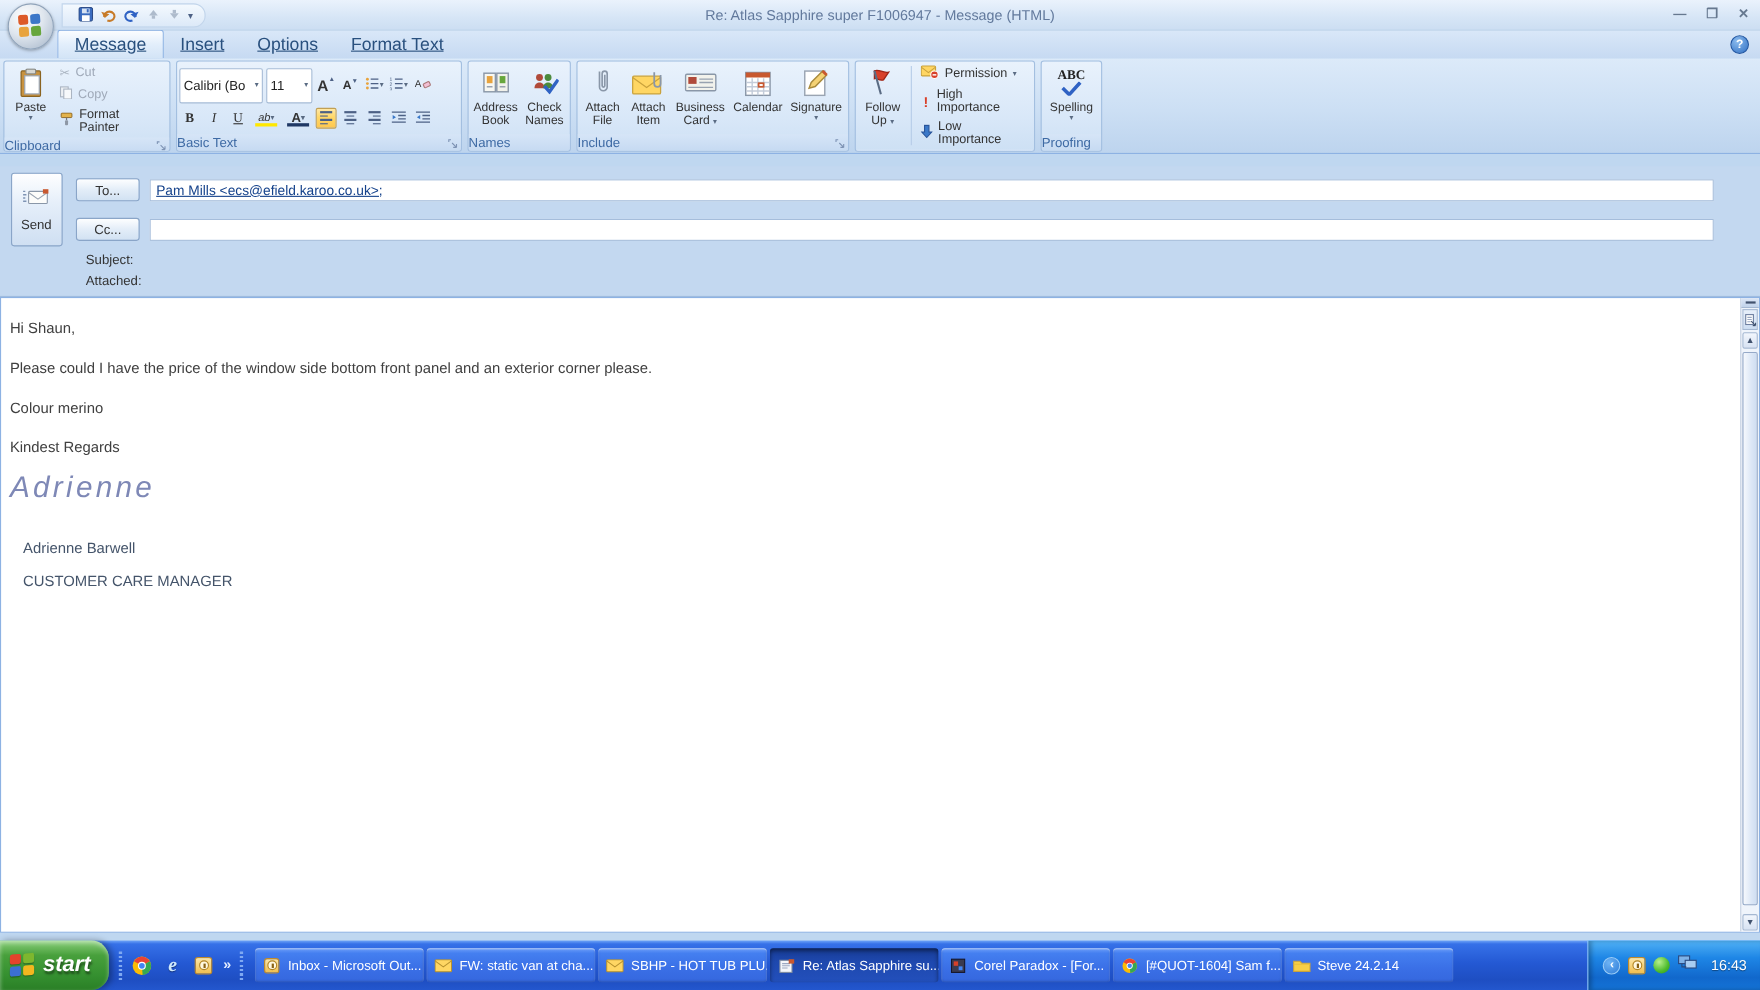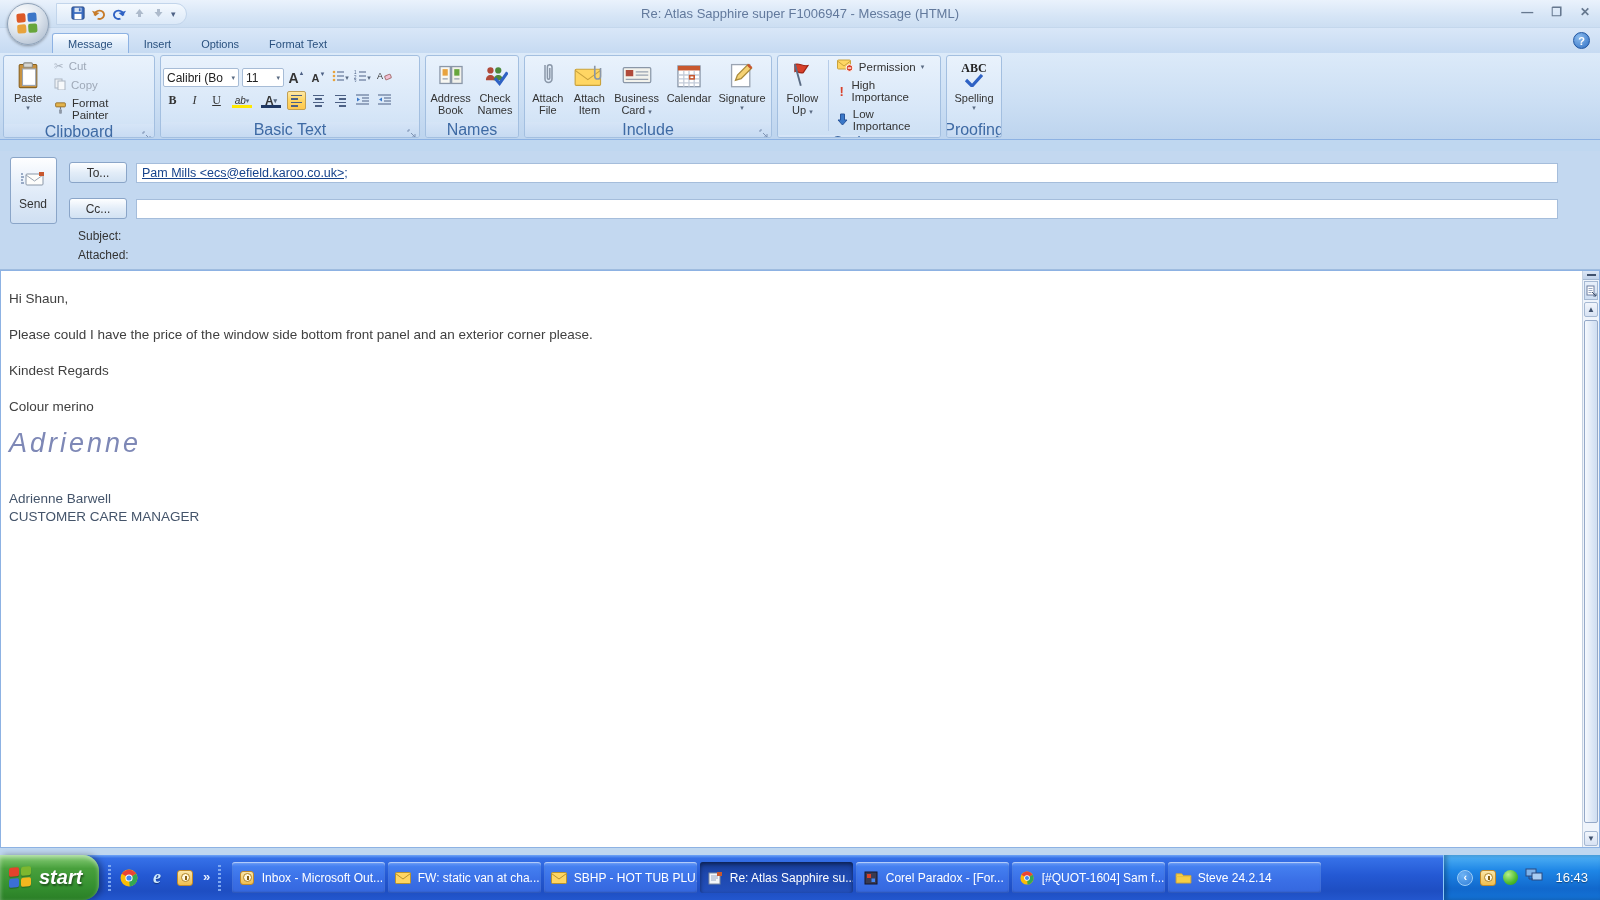"Message" .tab { font-size: 11px -> 16px; text-decoration: none -> underline }
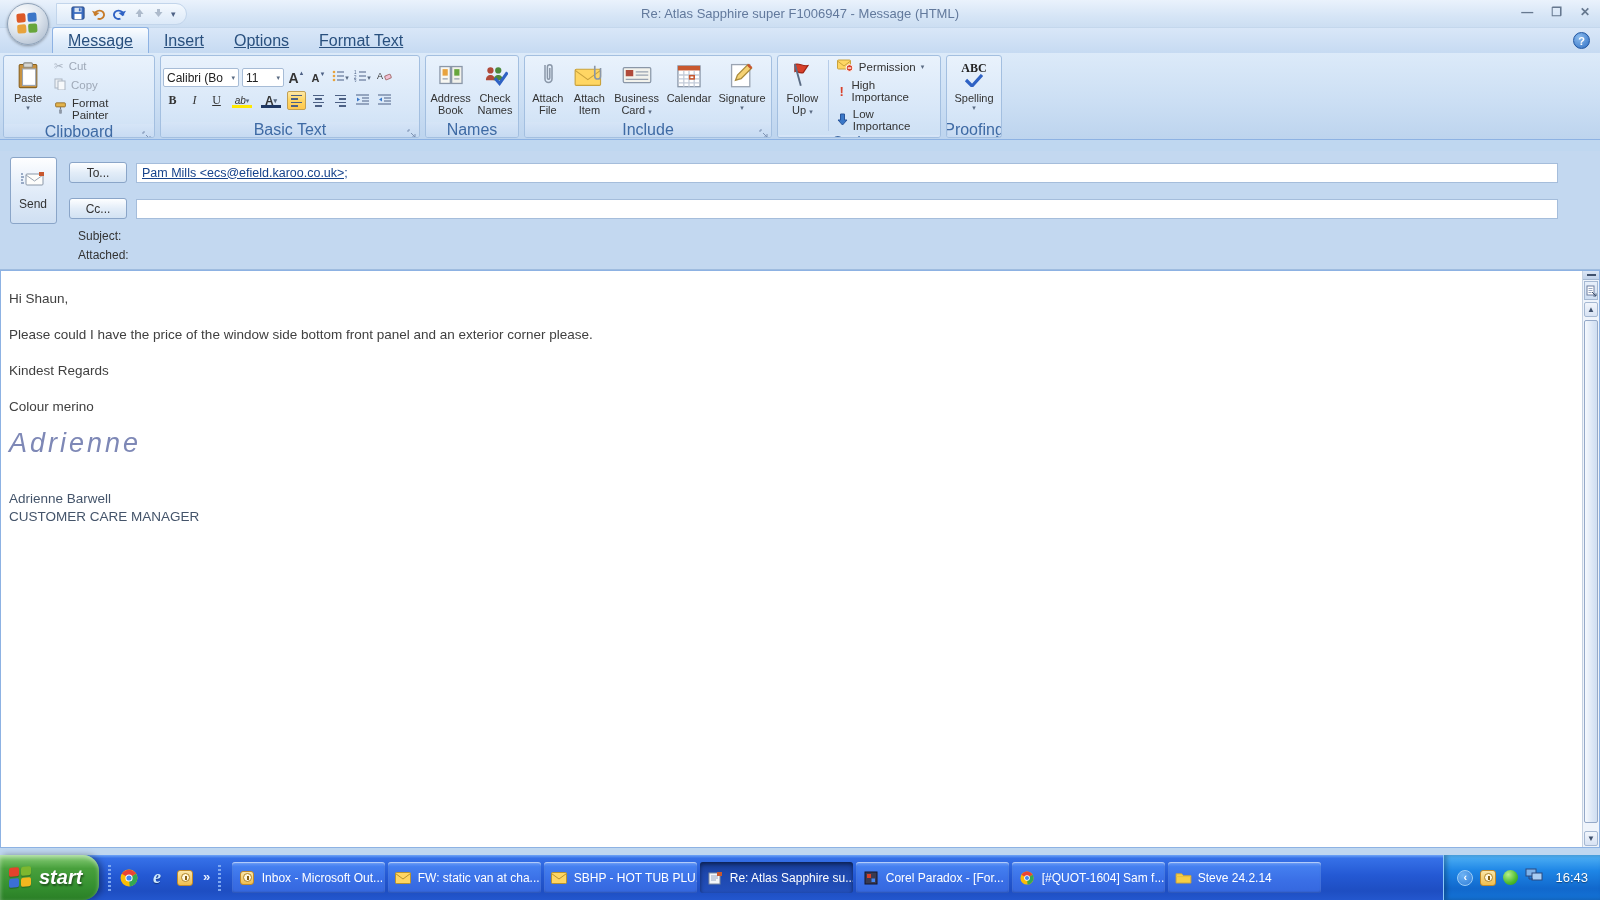"Calibri (Bo" .combo { height: 19px -> 32px }
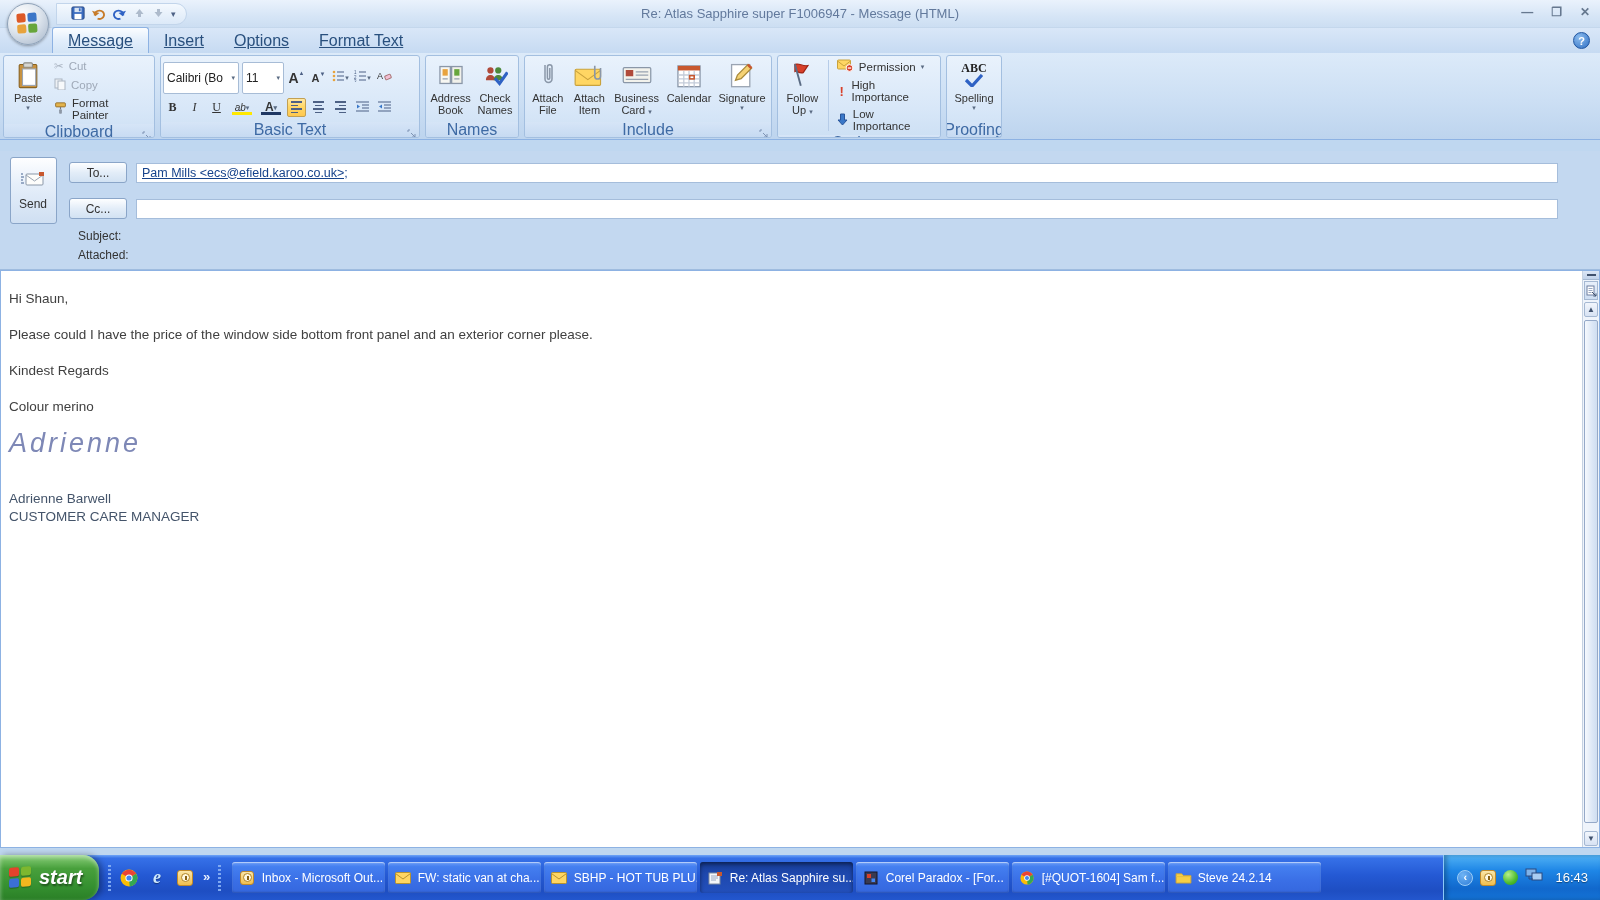"Clipboard" .glabel { font-size: 16px -> 12px; justify-content: center -> flex-start }
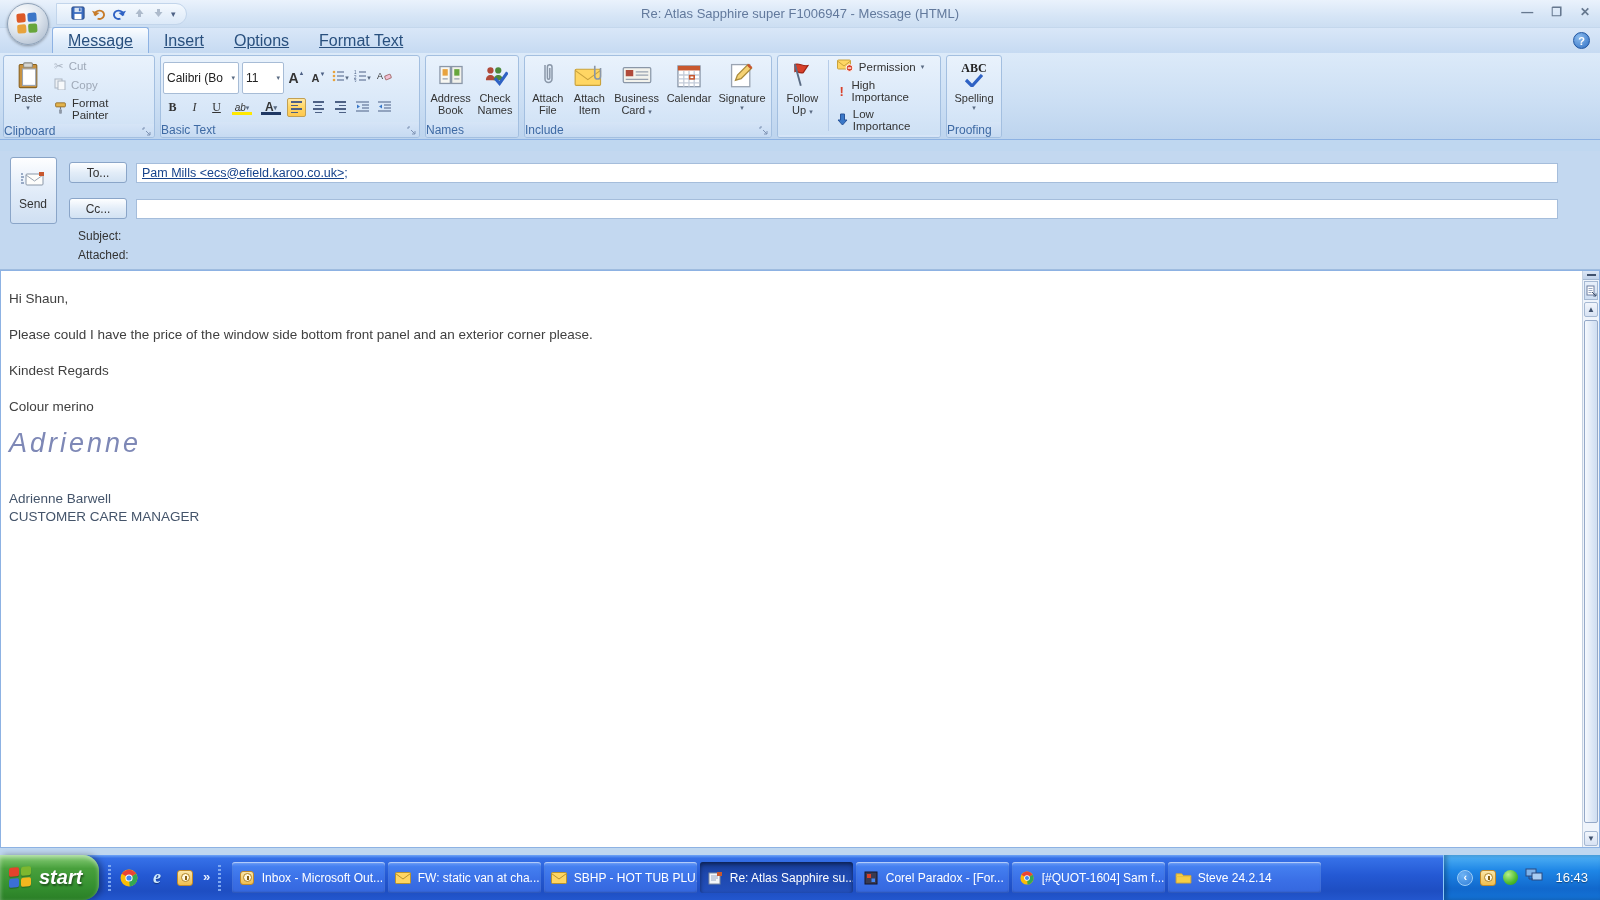"Kindest Regards" p { order: before "Colour merino" -> after "Colour merino" }
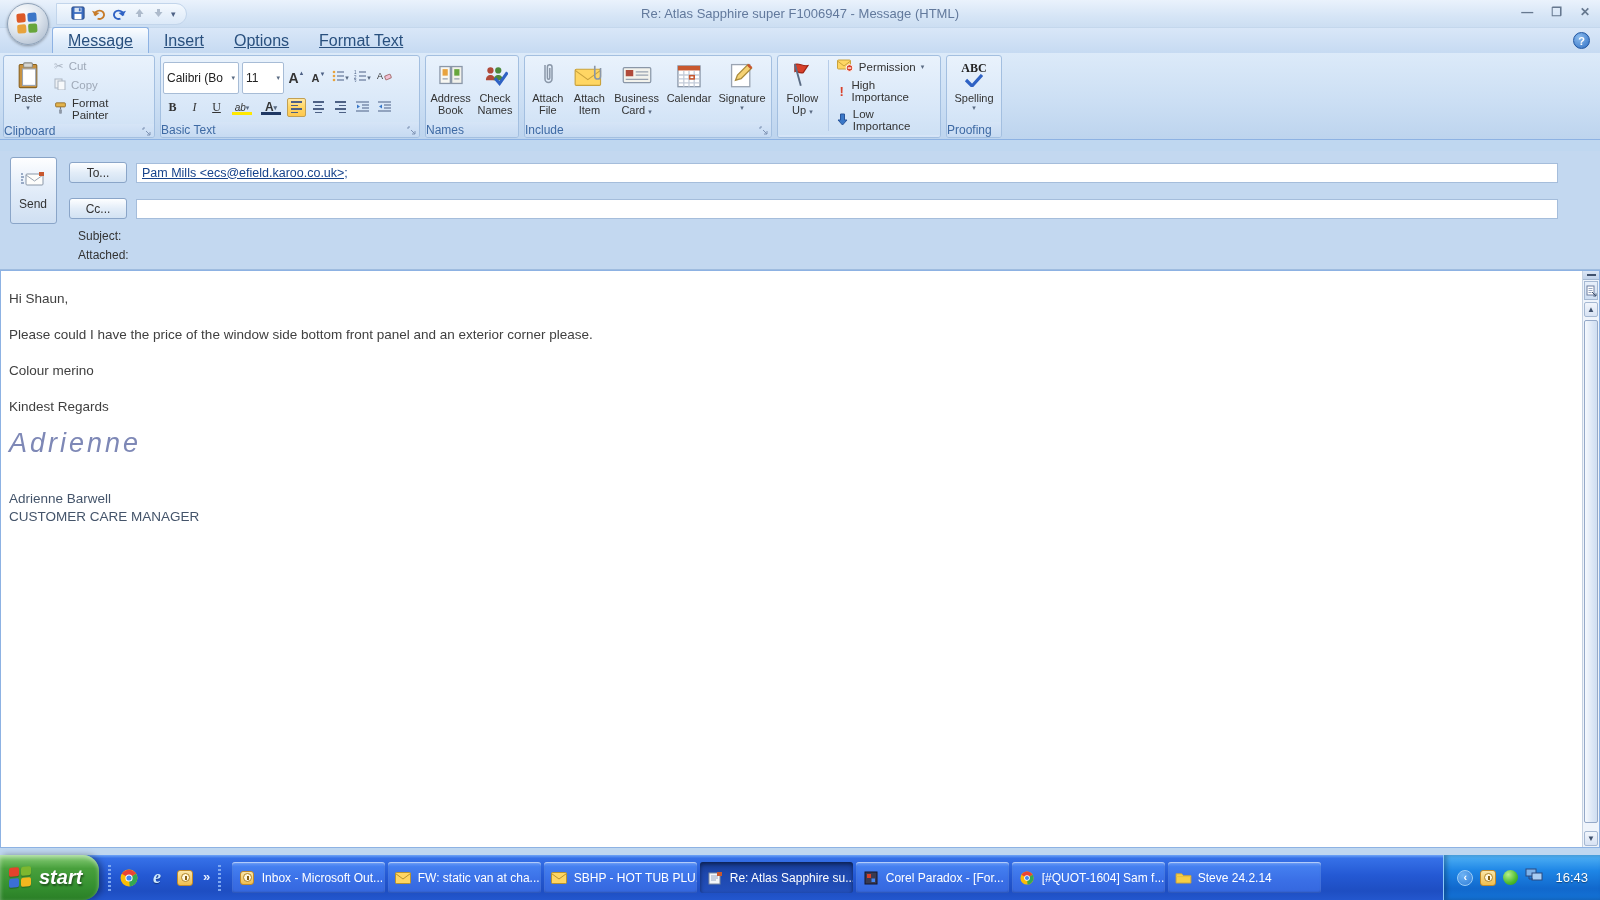"Adrienne Barwell" .sig-block { margin: 0 !important -> 12px !important }
